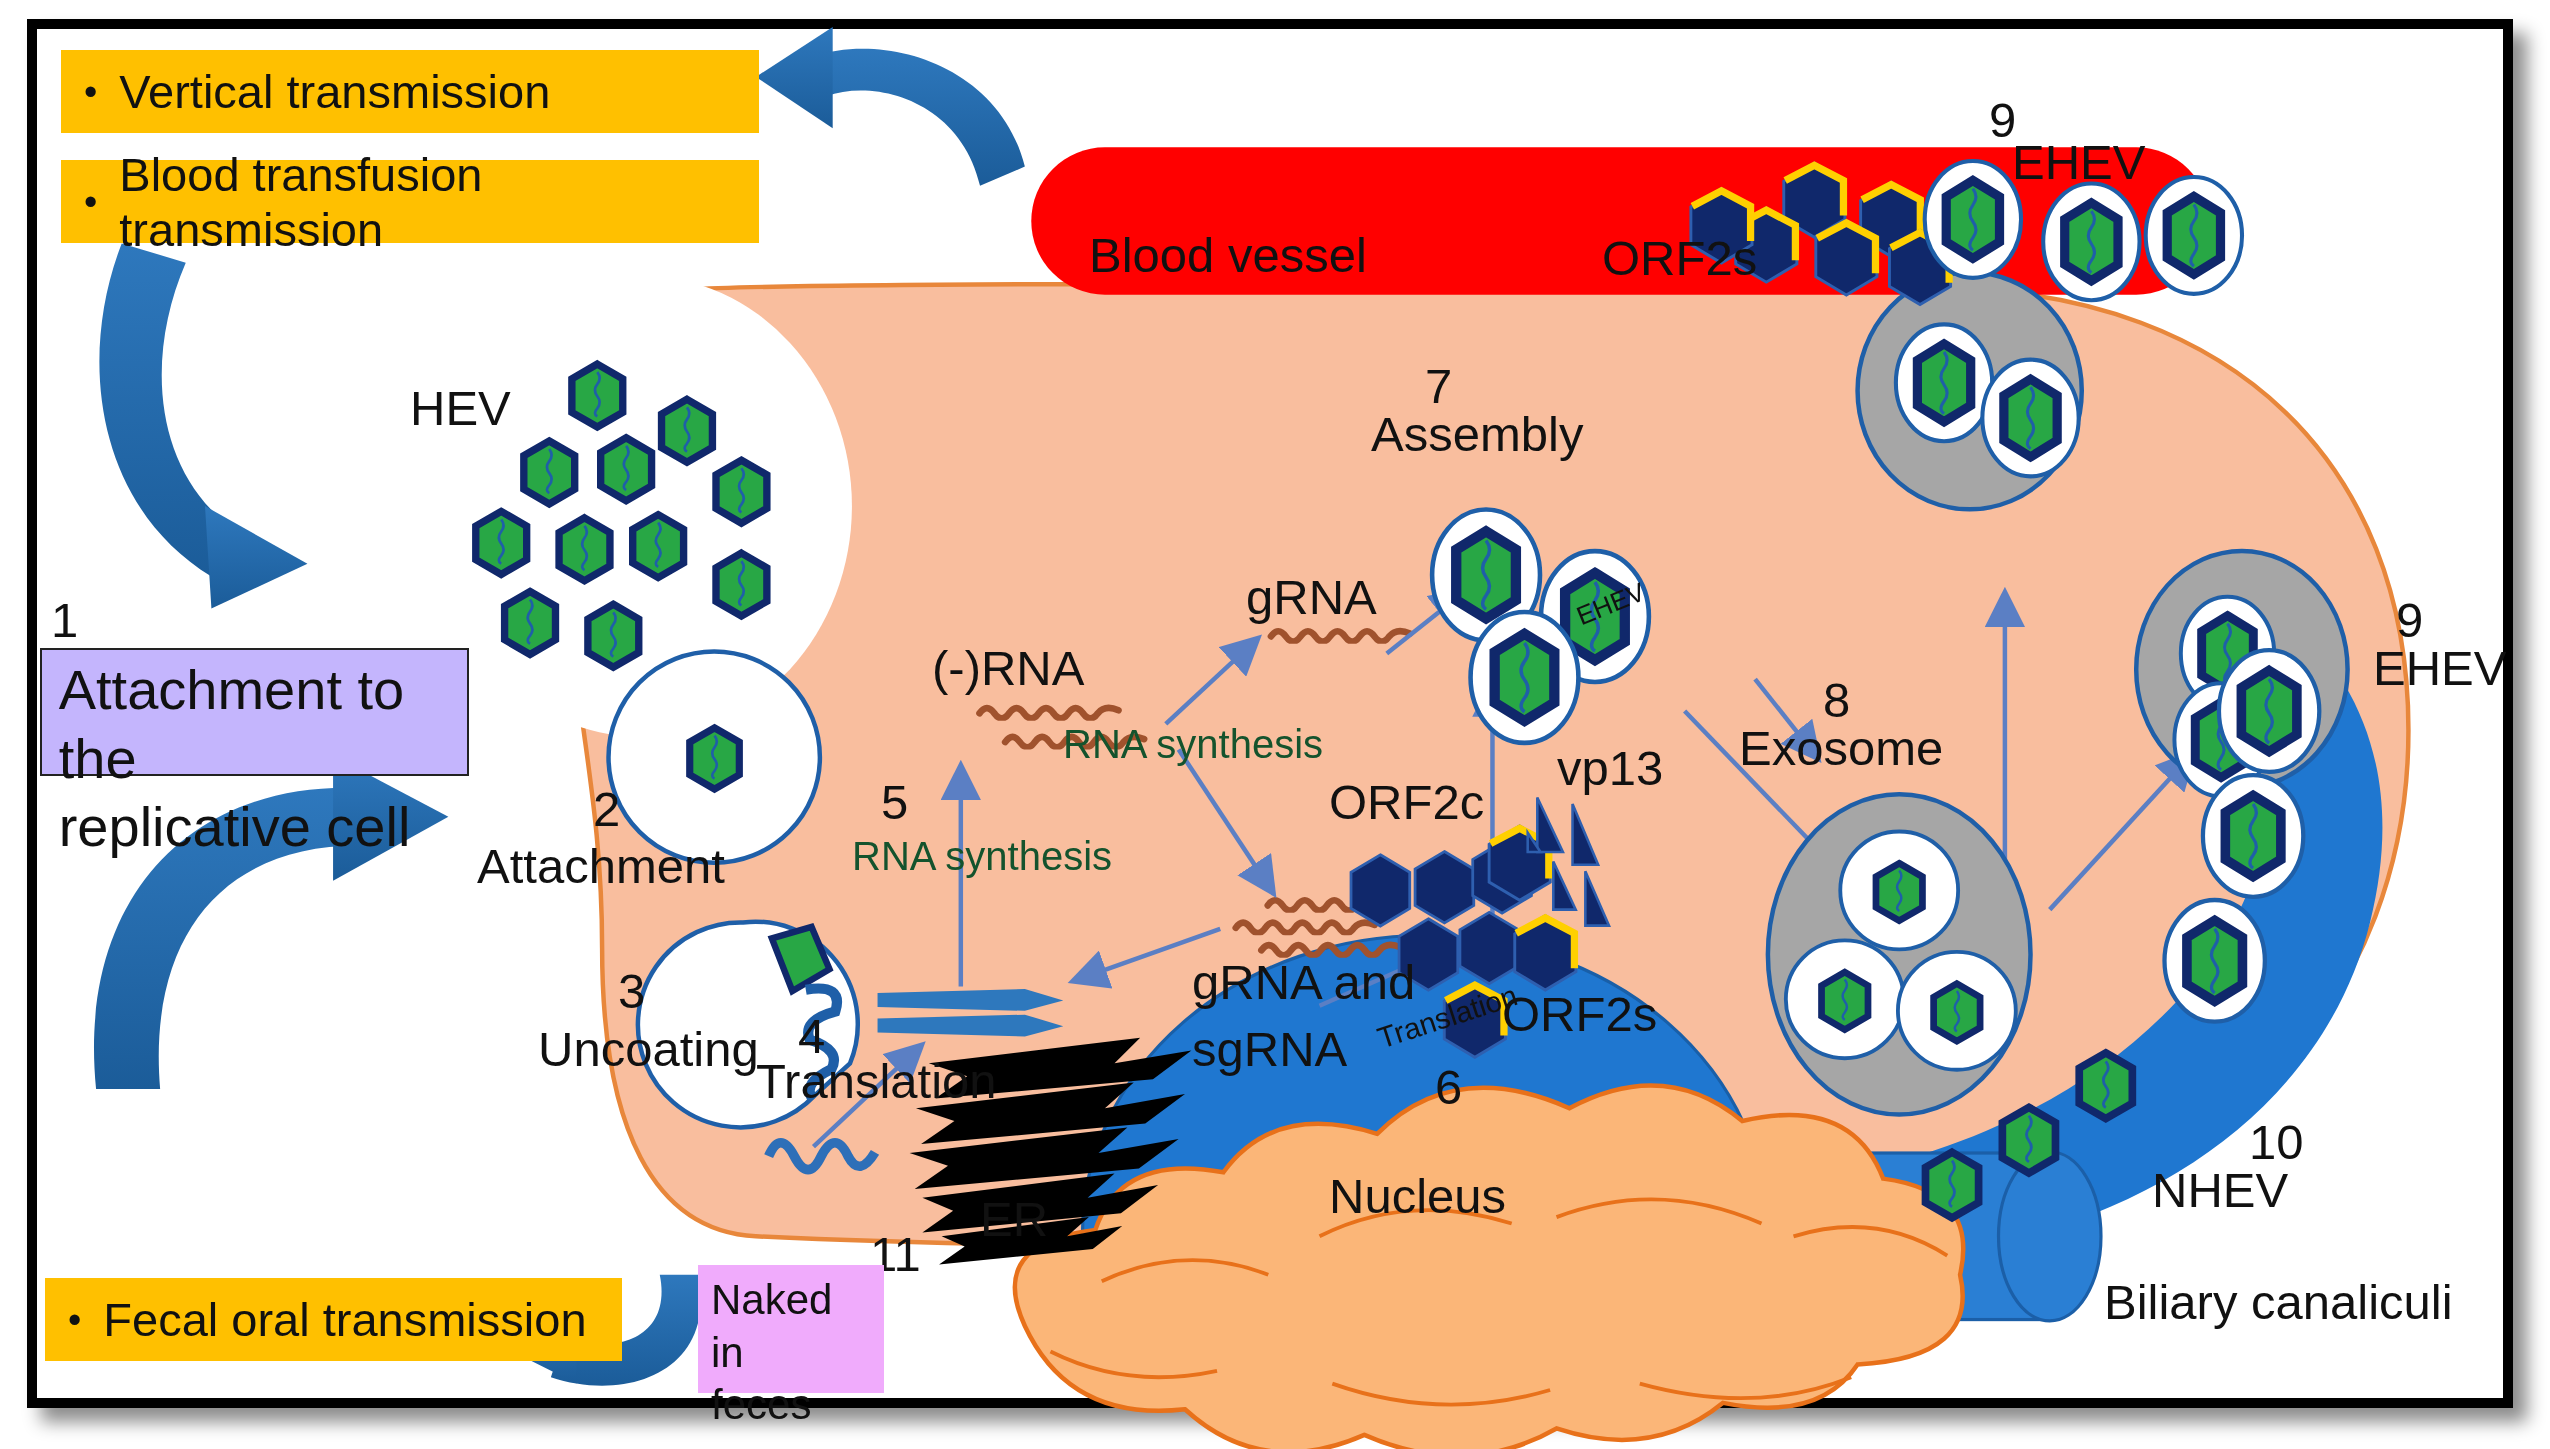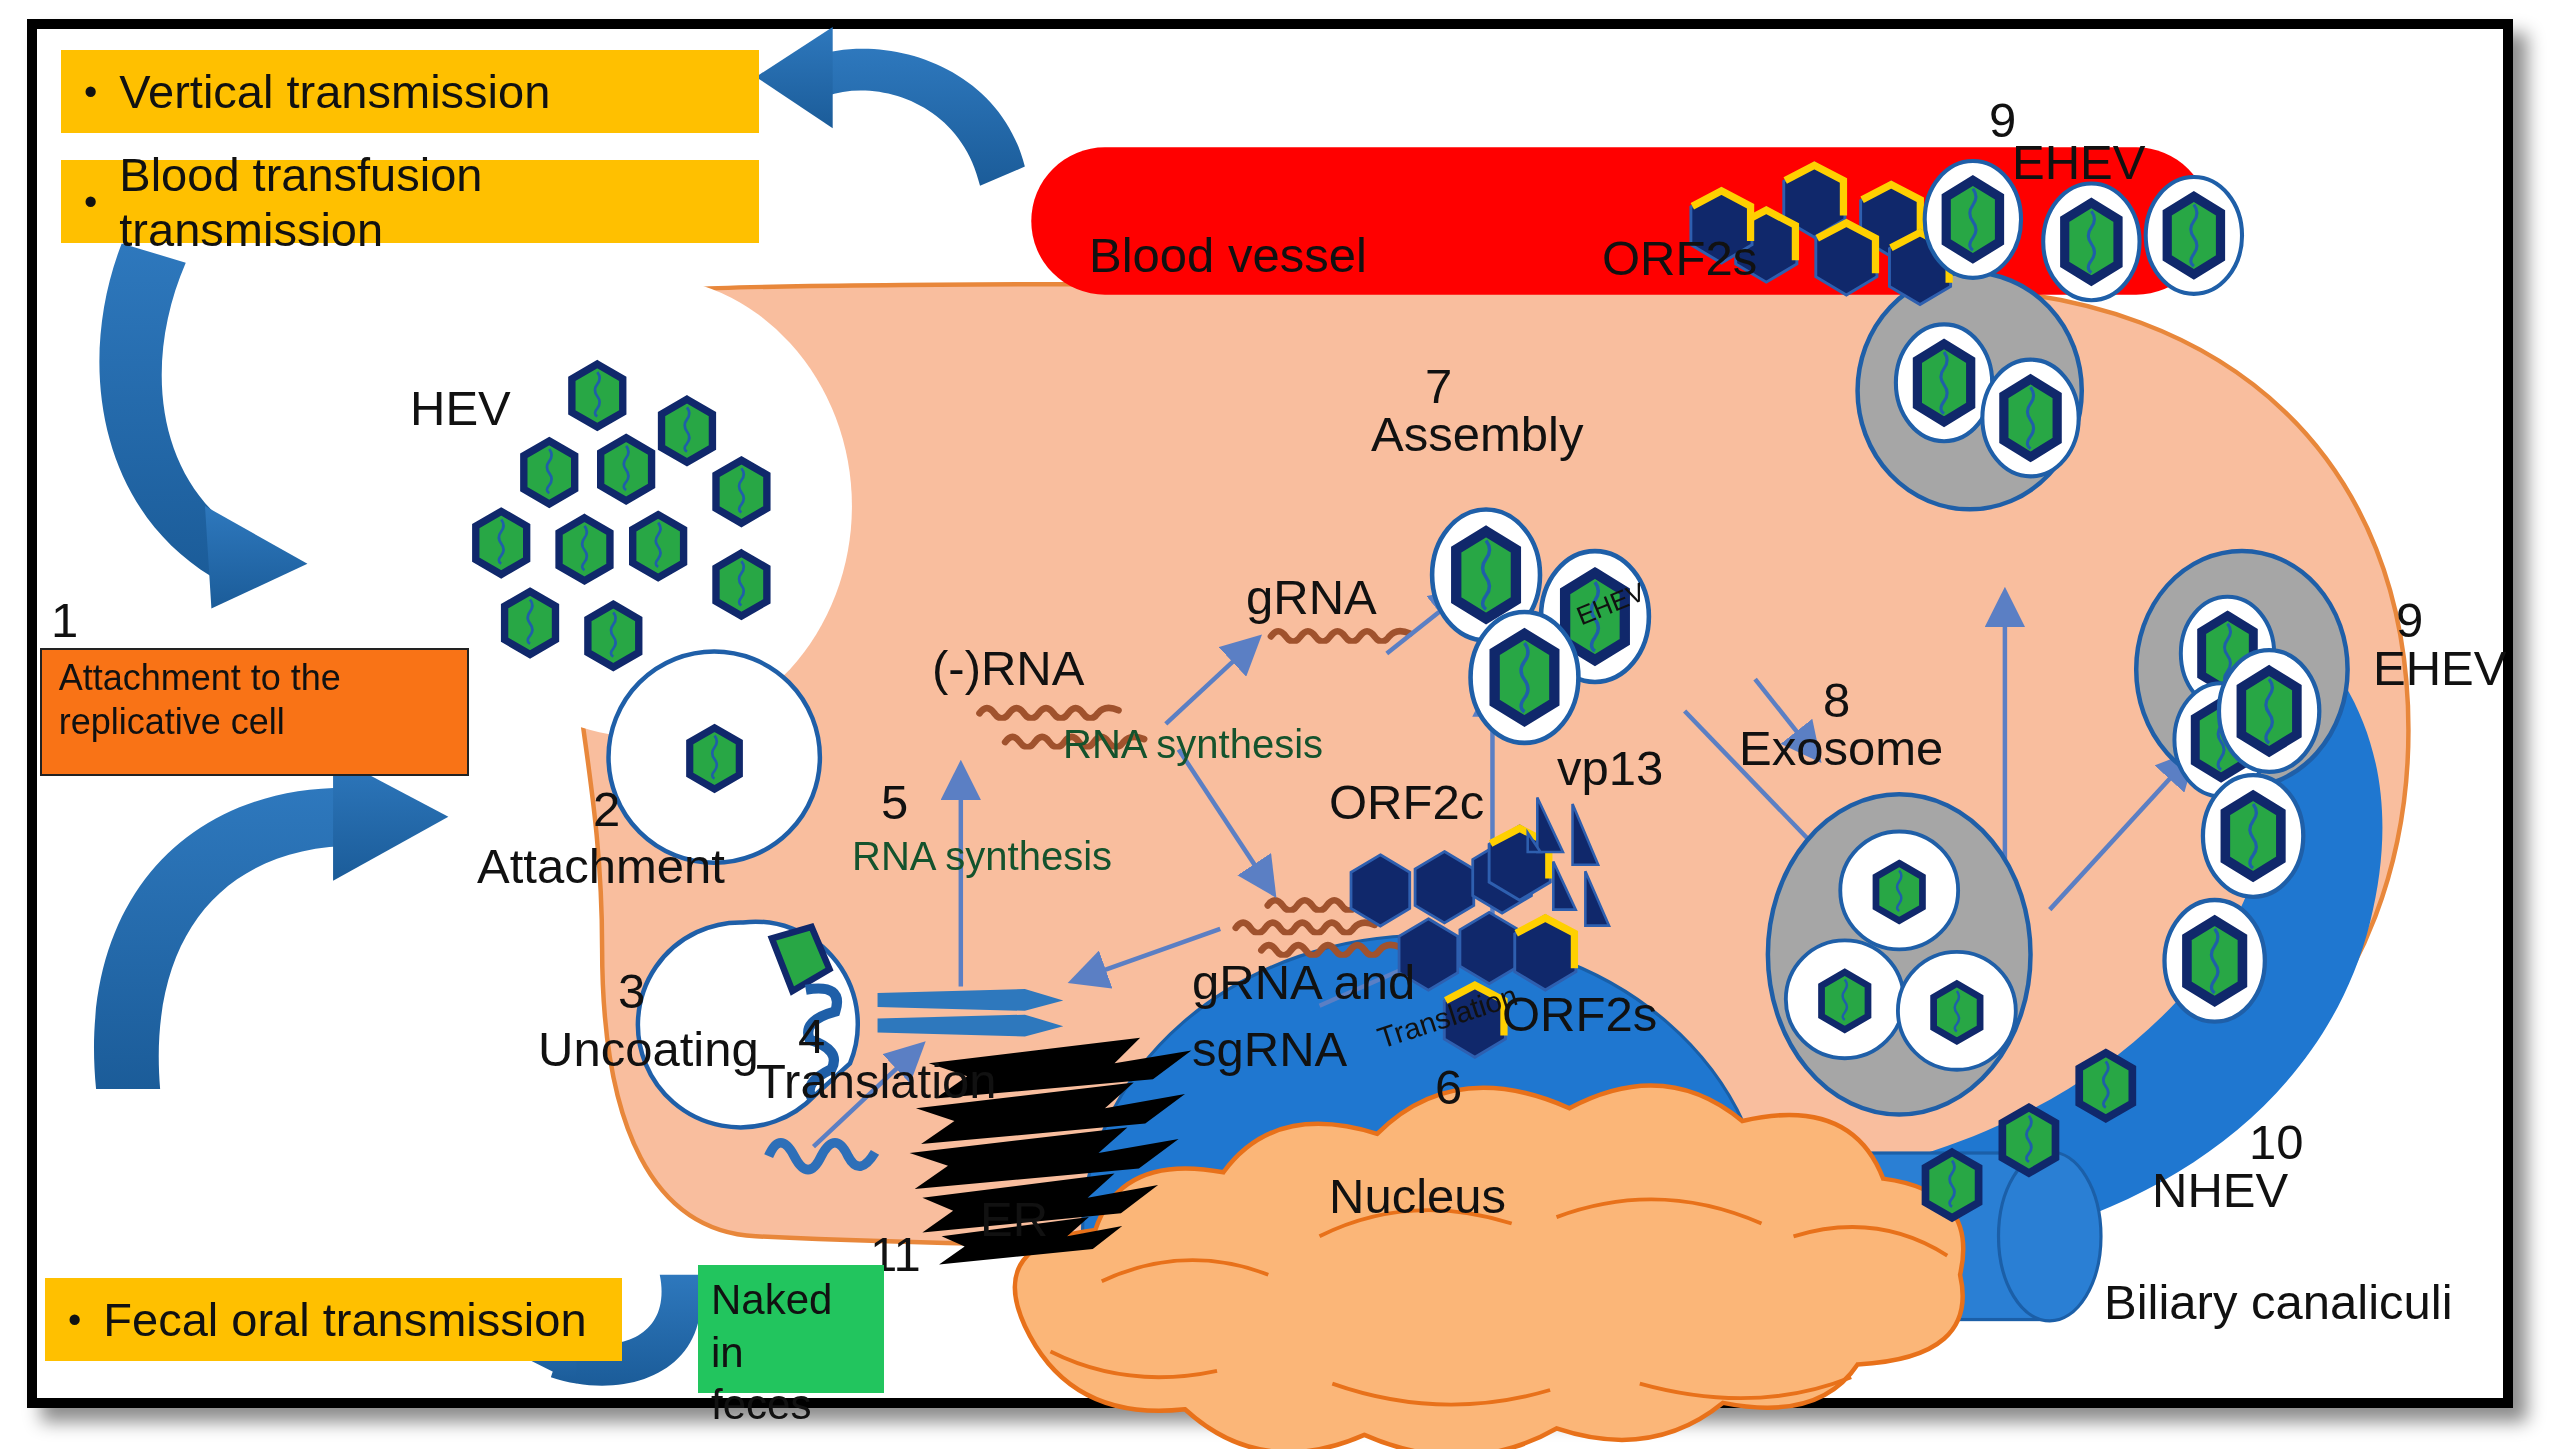"Attachment to the" .obox { background: #f97316 -> #c4b5fd; font-size: 36px -> 56px }
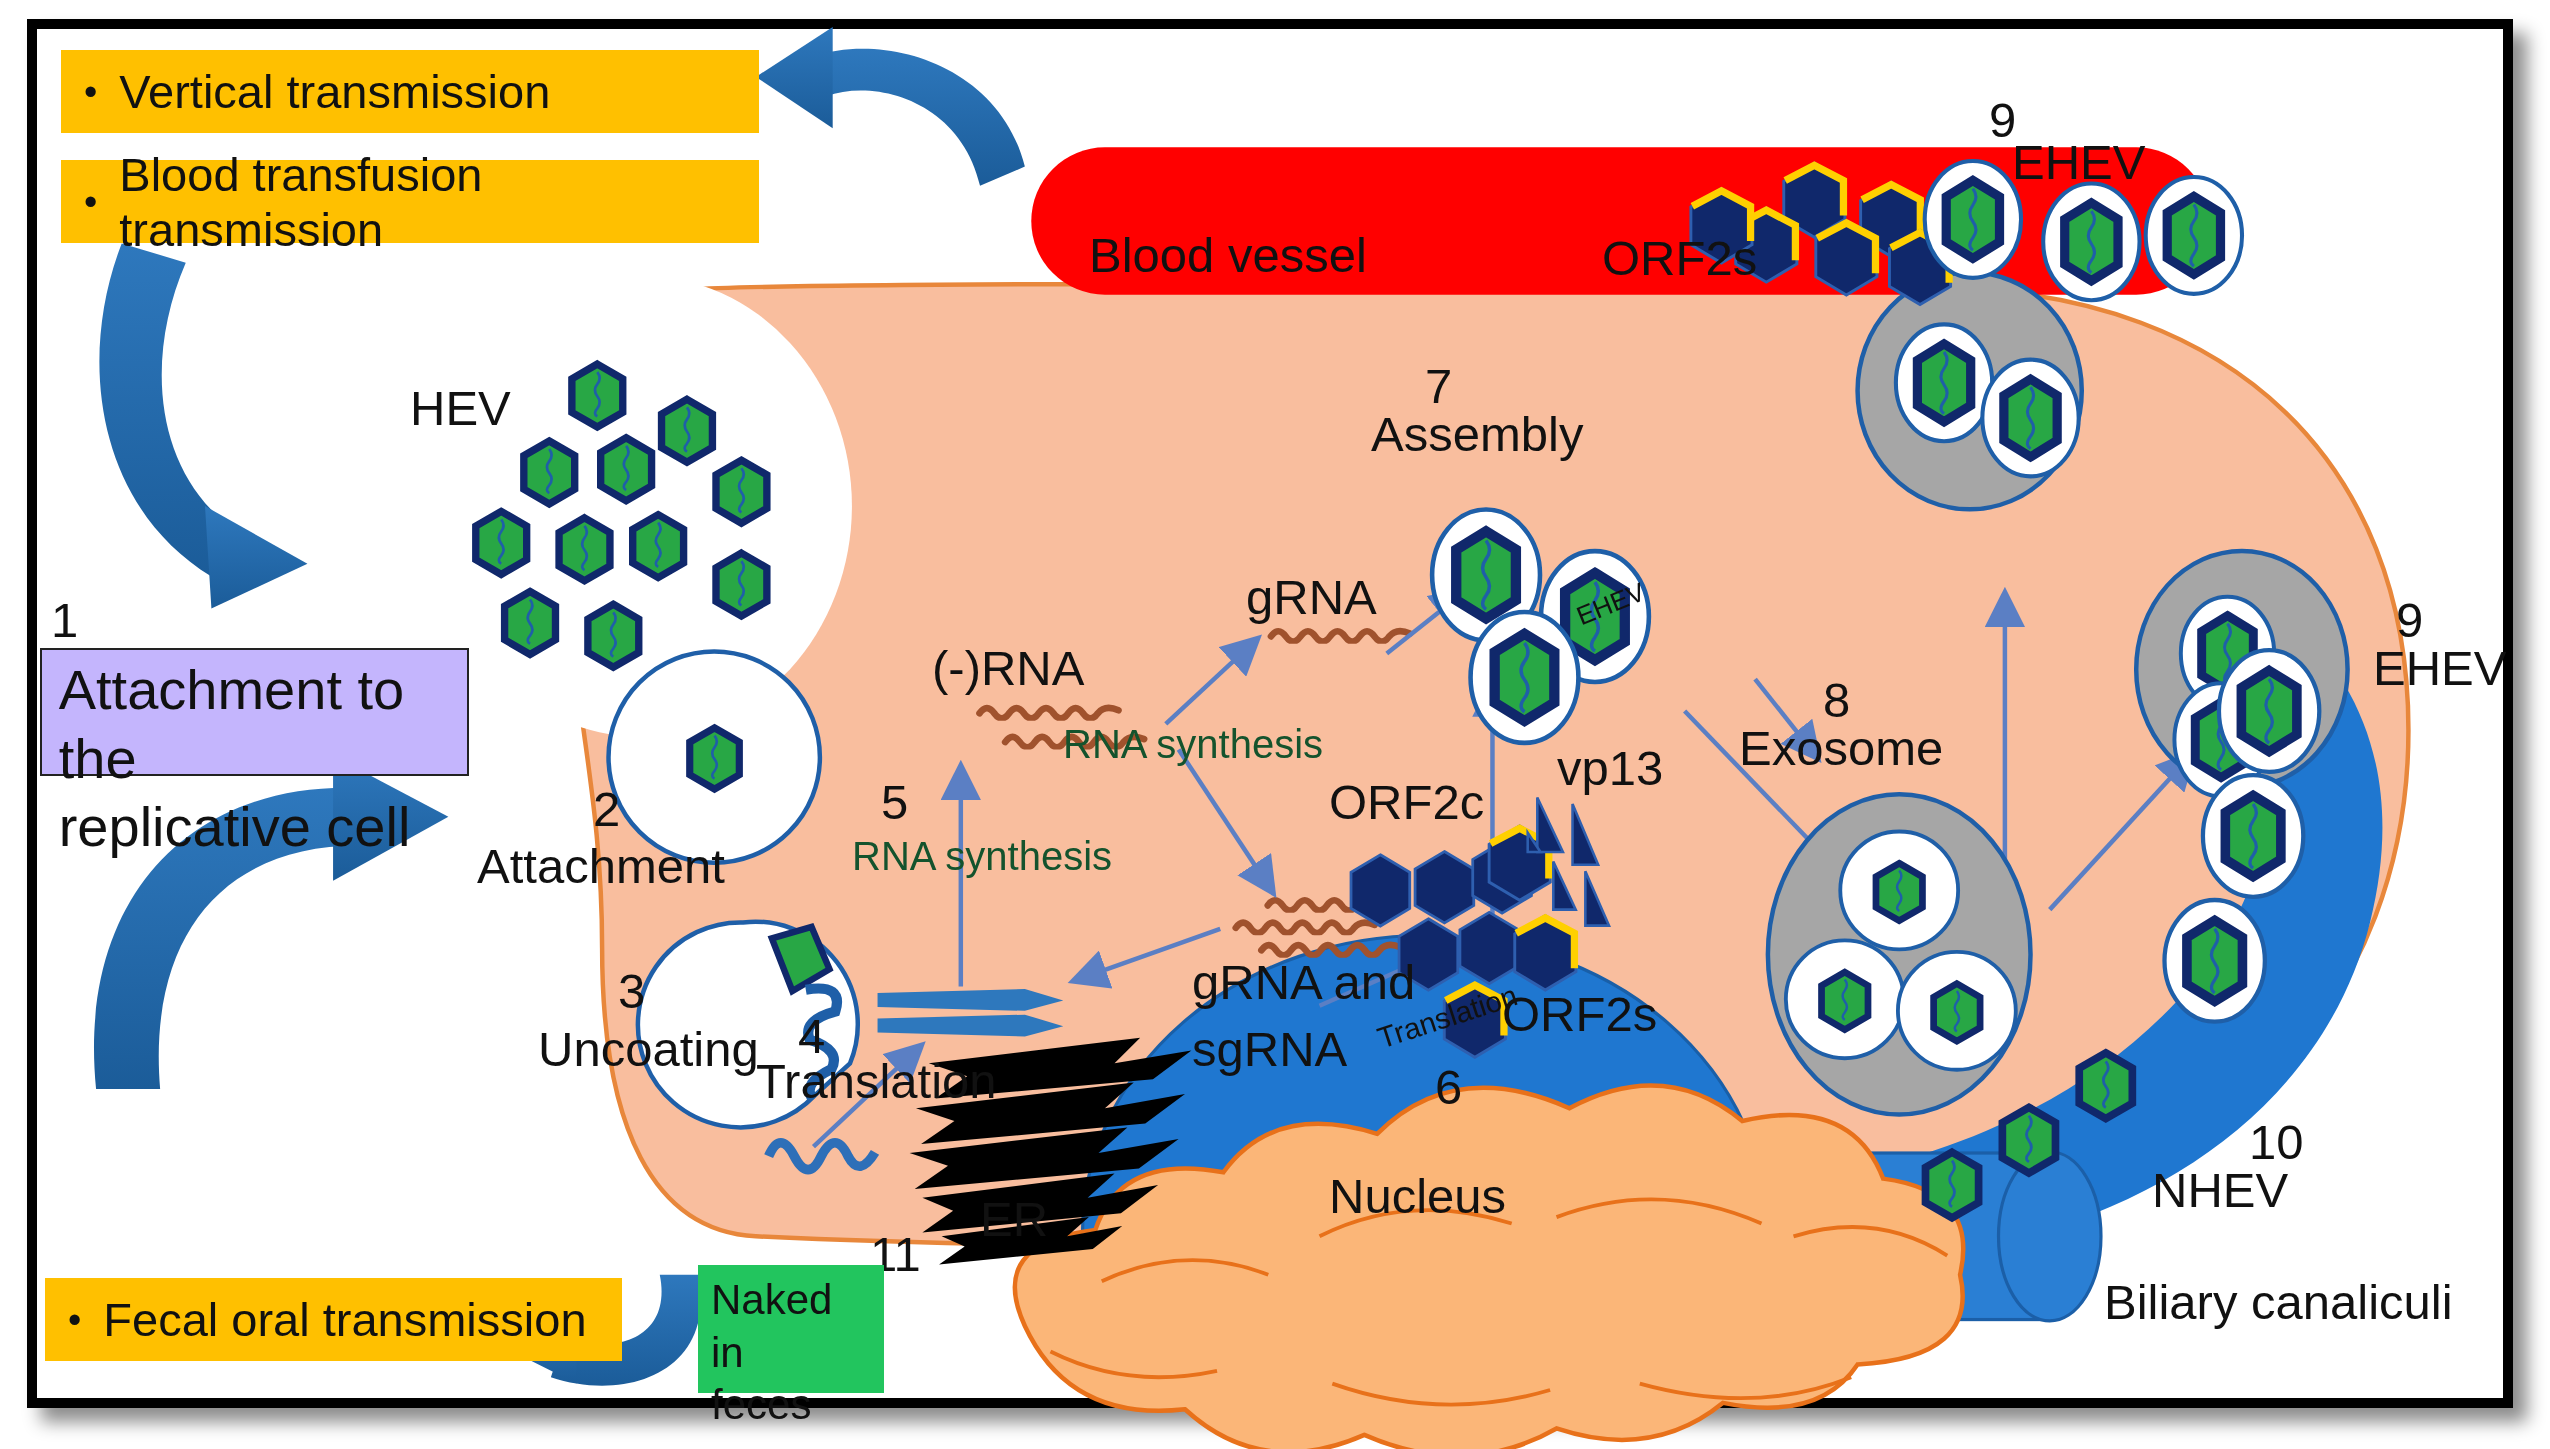"Naked in" .pbox { background: #22c55e -> #f0abfc }
